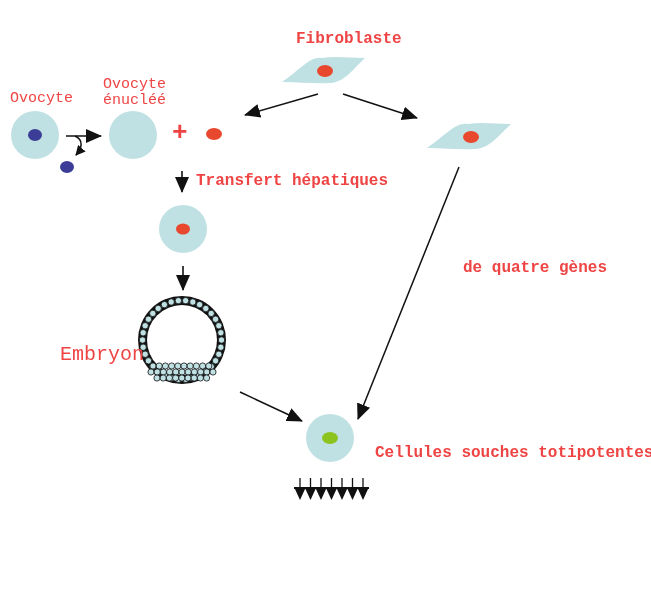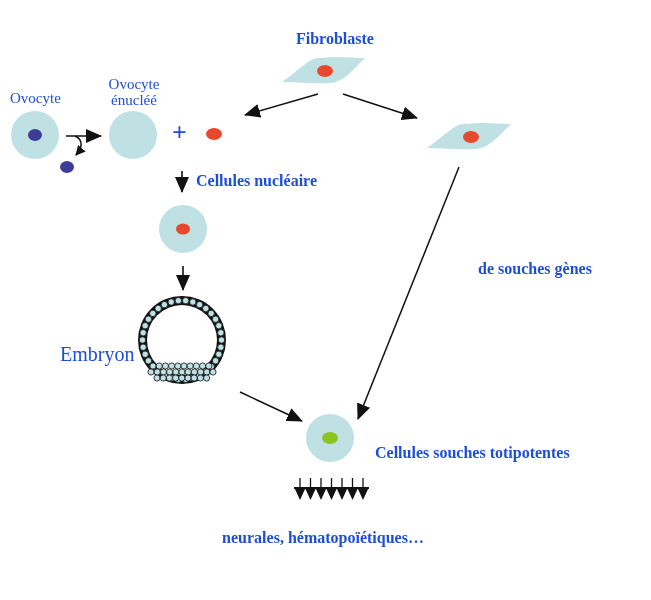"Fibroblaste" .lbl { color: #1d4ed8 -> #ef4444; font-family: Liberation Serif, serif -> Liberation Mono, monospace }
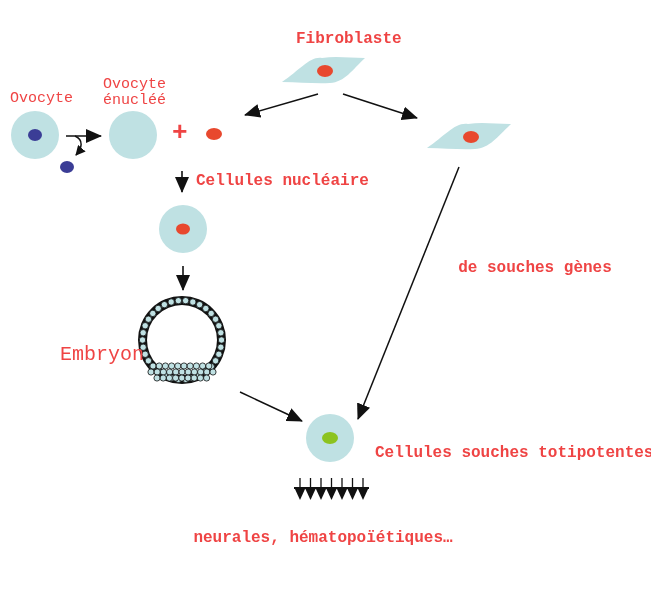"Cellules nucléaire" div.lbl { text: Cellules nucléaire -> Transfert hépatiques }
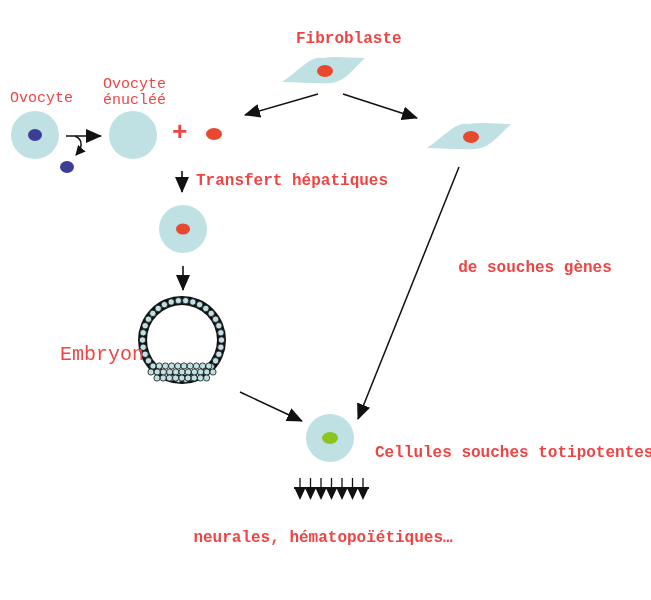"de souches gènes" div { text: souches -> quatre }
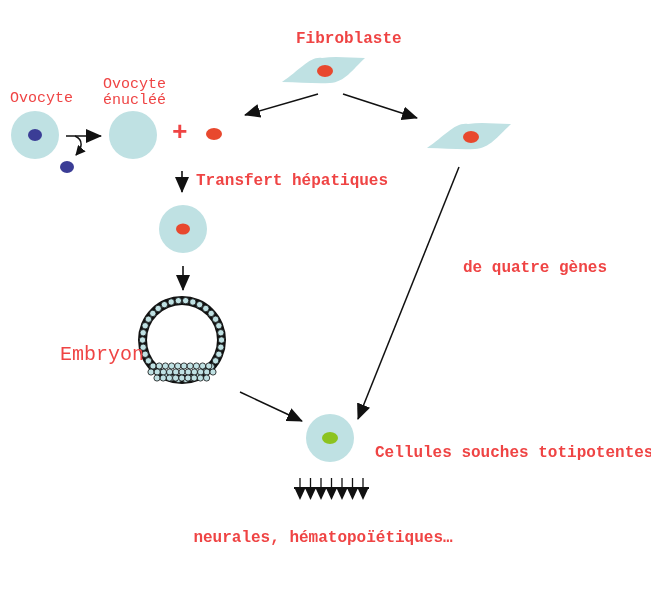"neurales, hématopoïétiques…" div { html: <div>neurales, hématopoïétiques…</div> -> none }
